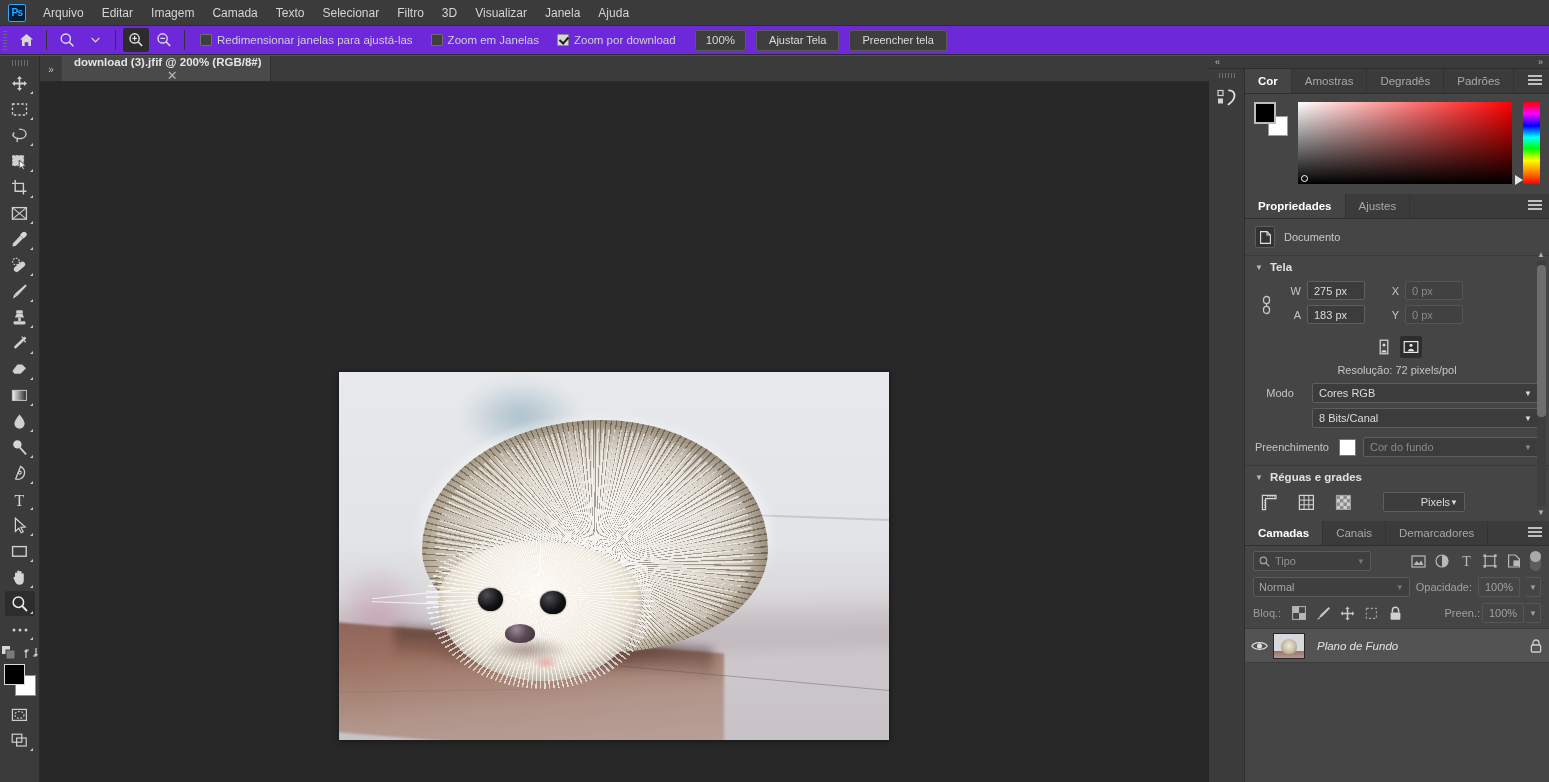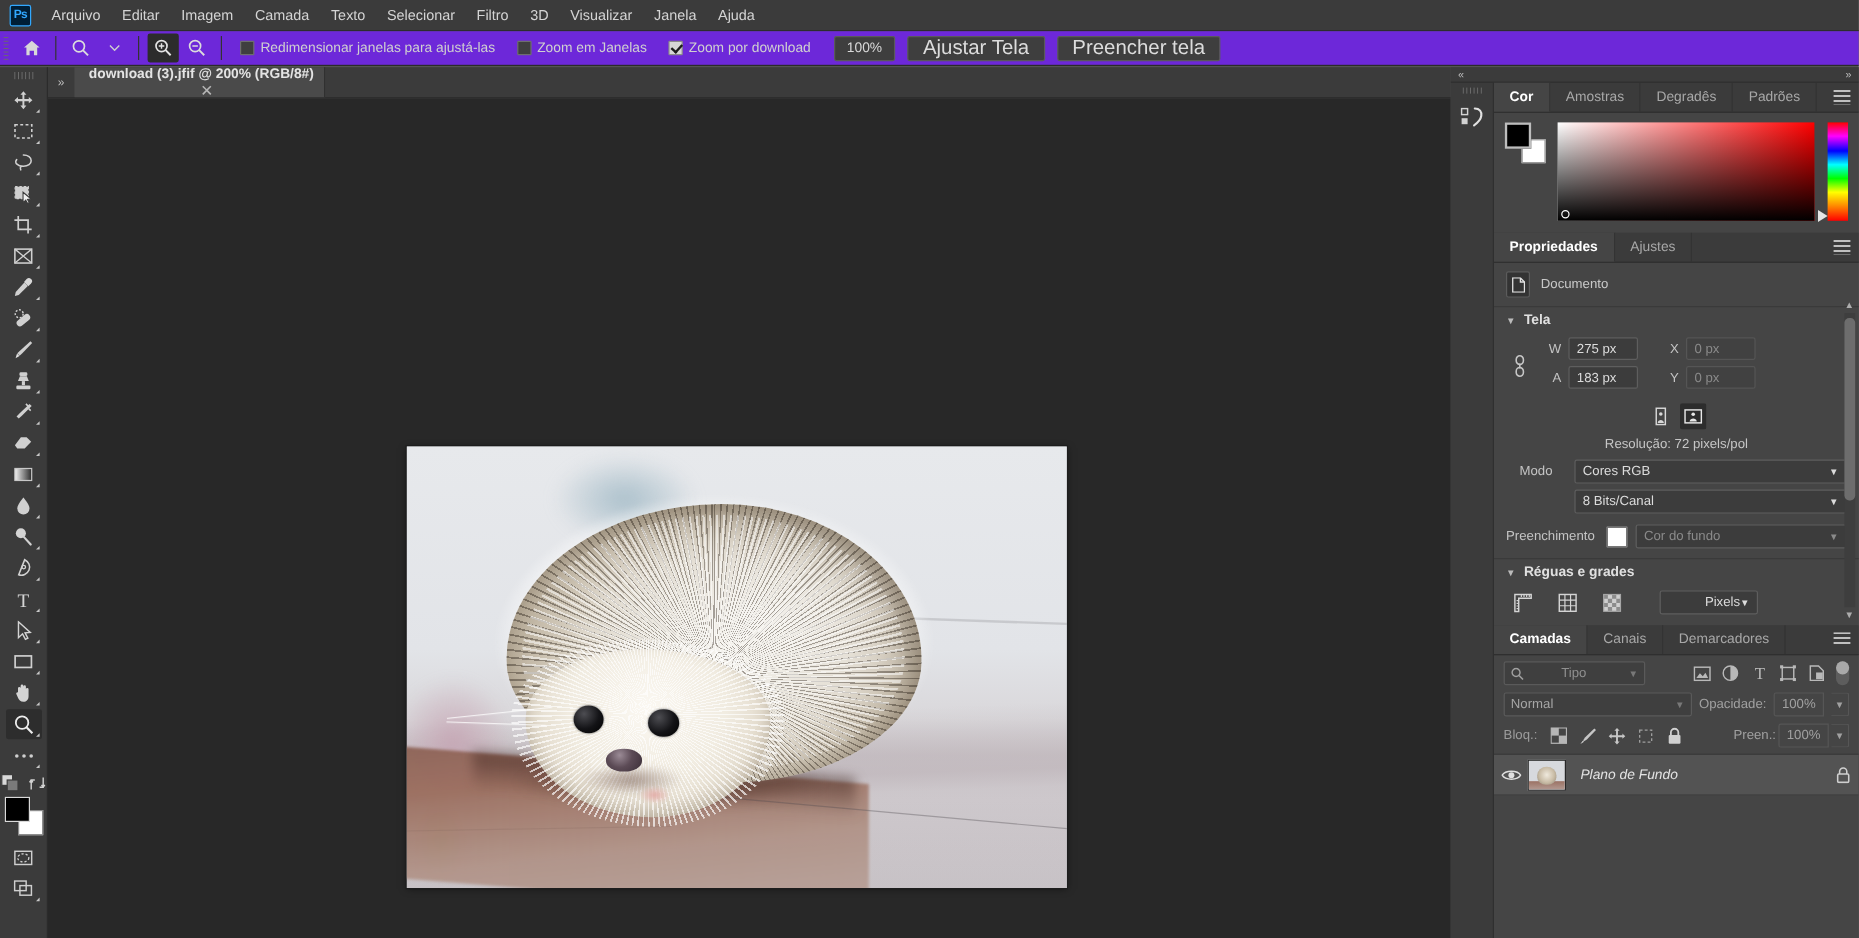"Ajustar Tela" .ob-pbtn { font-size: 17px -> 11px }
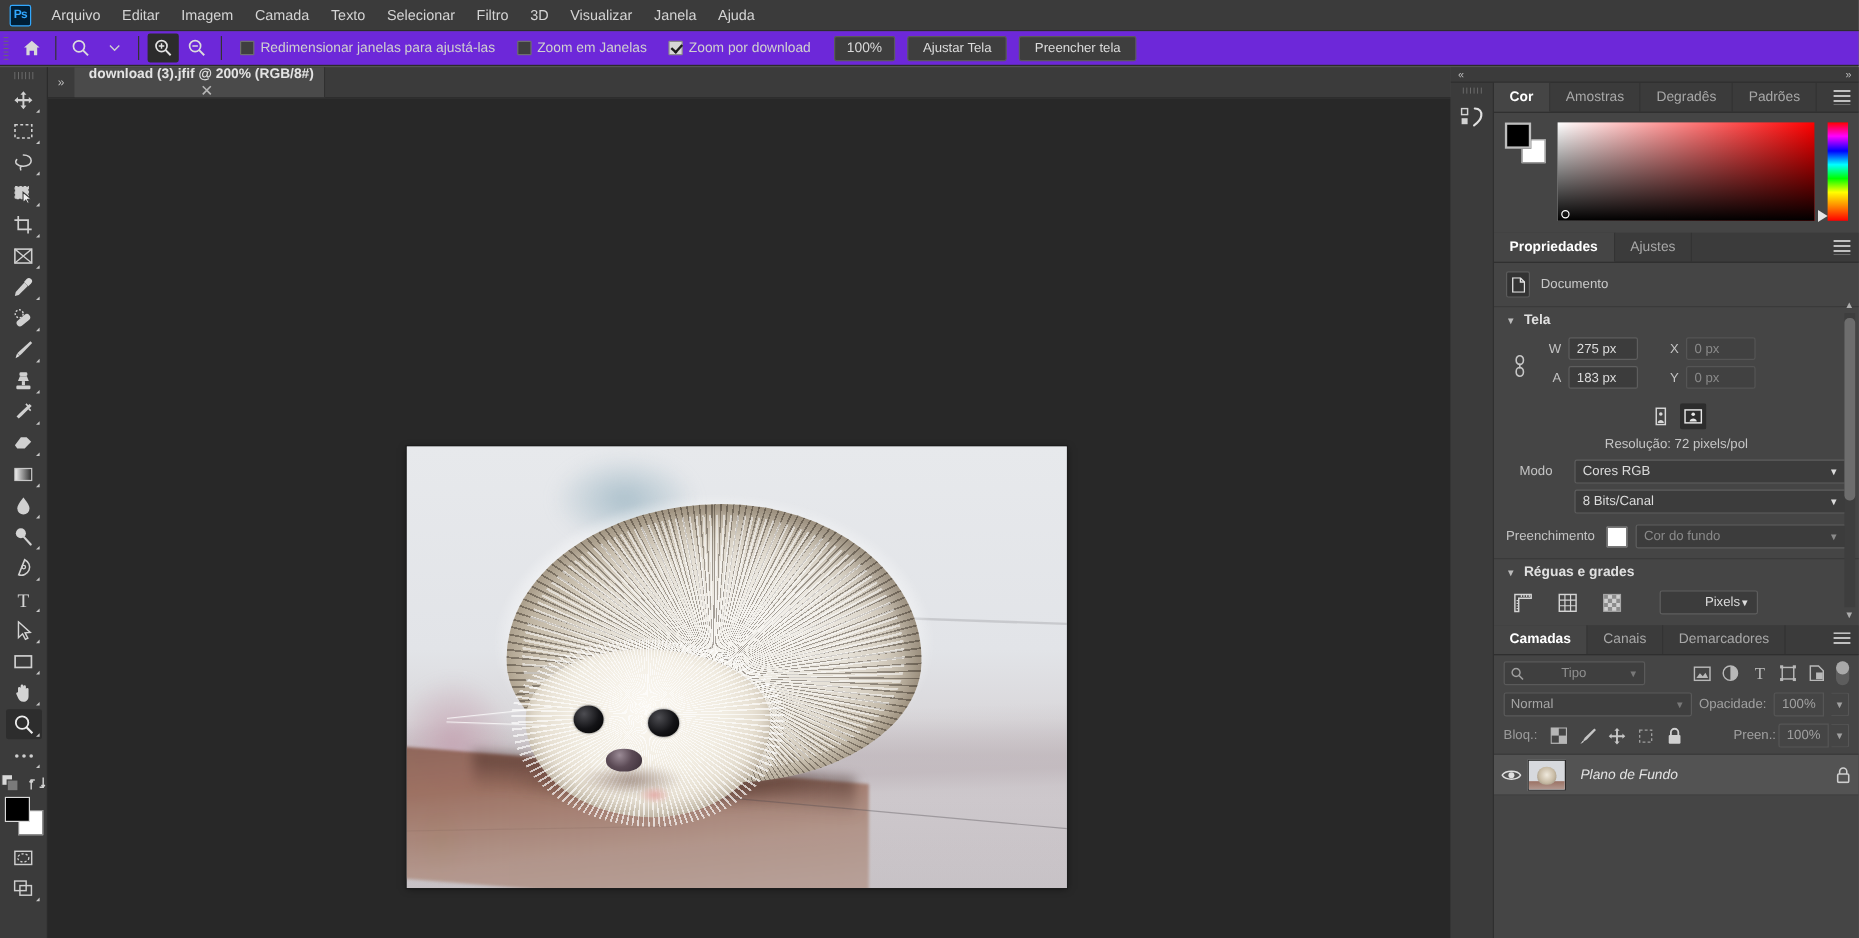"Tipo" .filter-sel { gap: 26px -> none }
